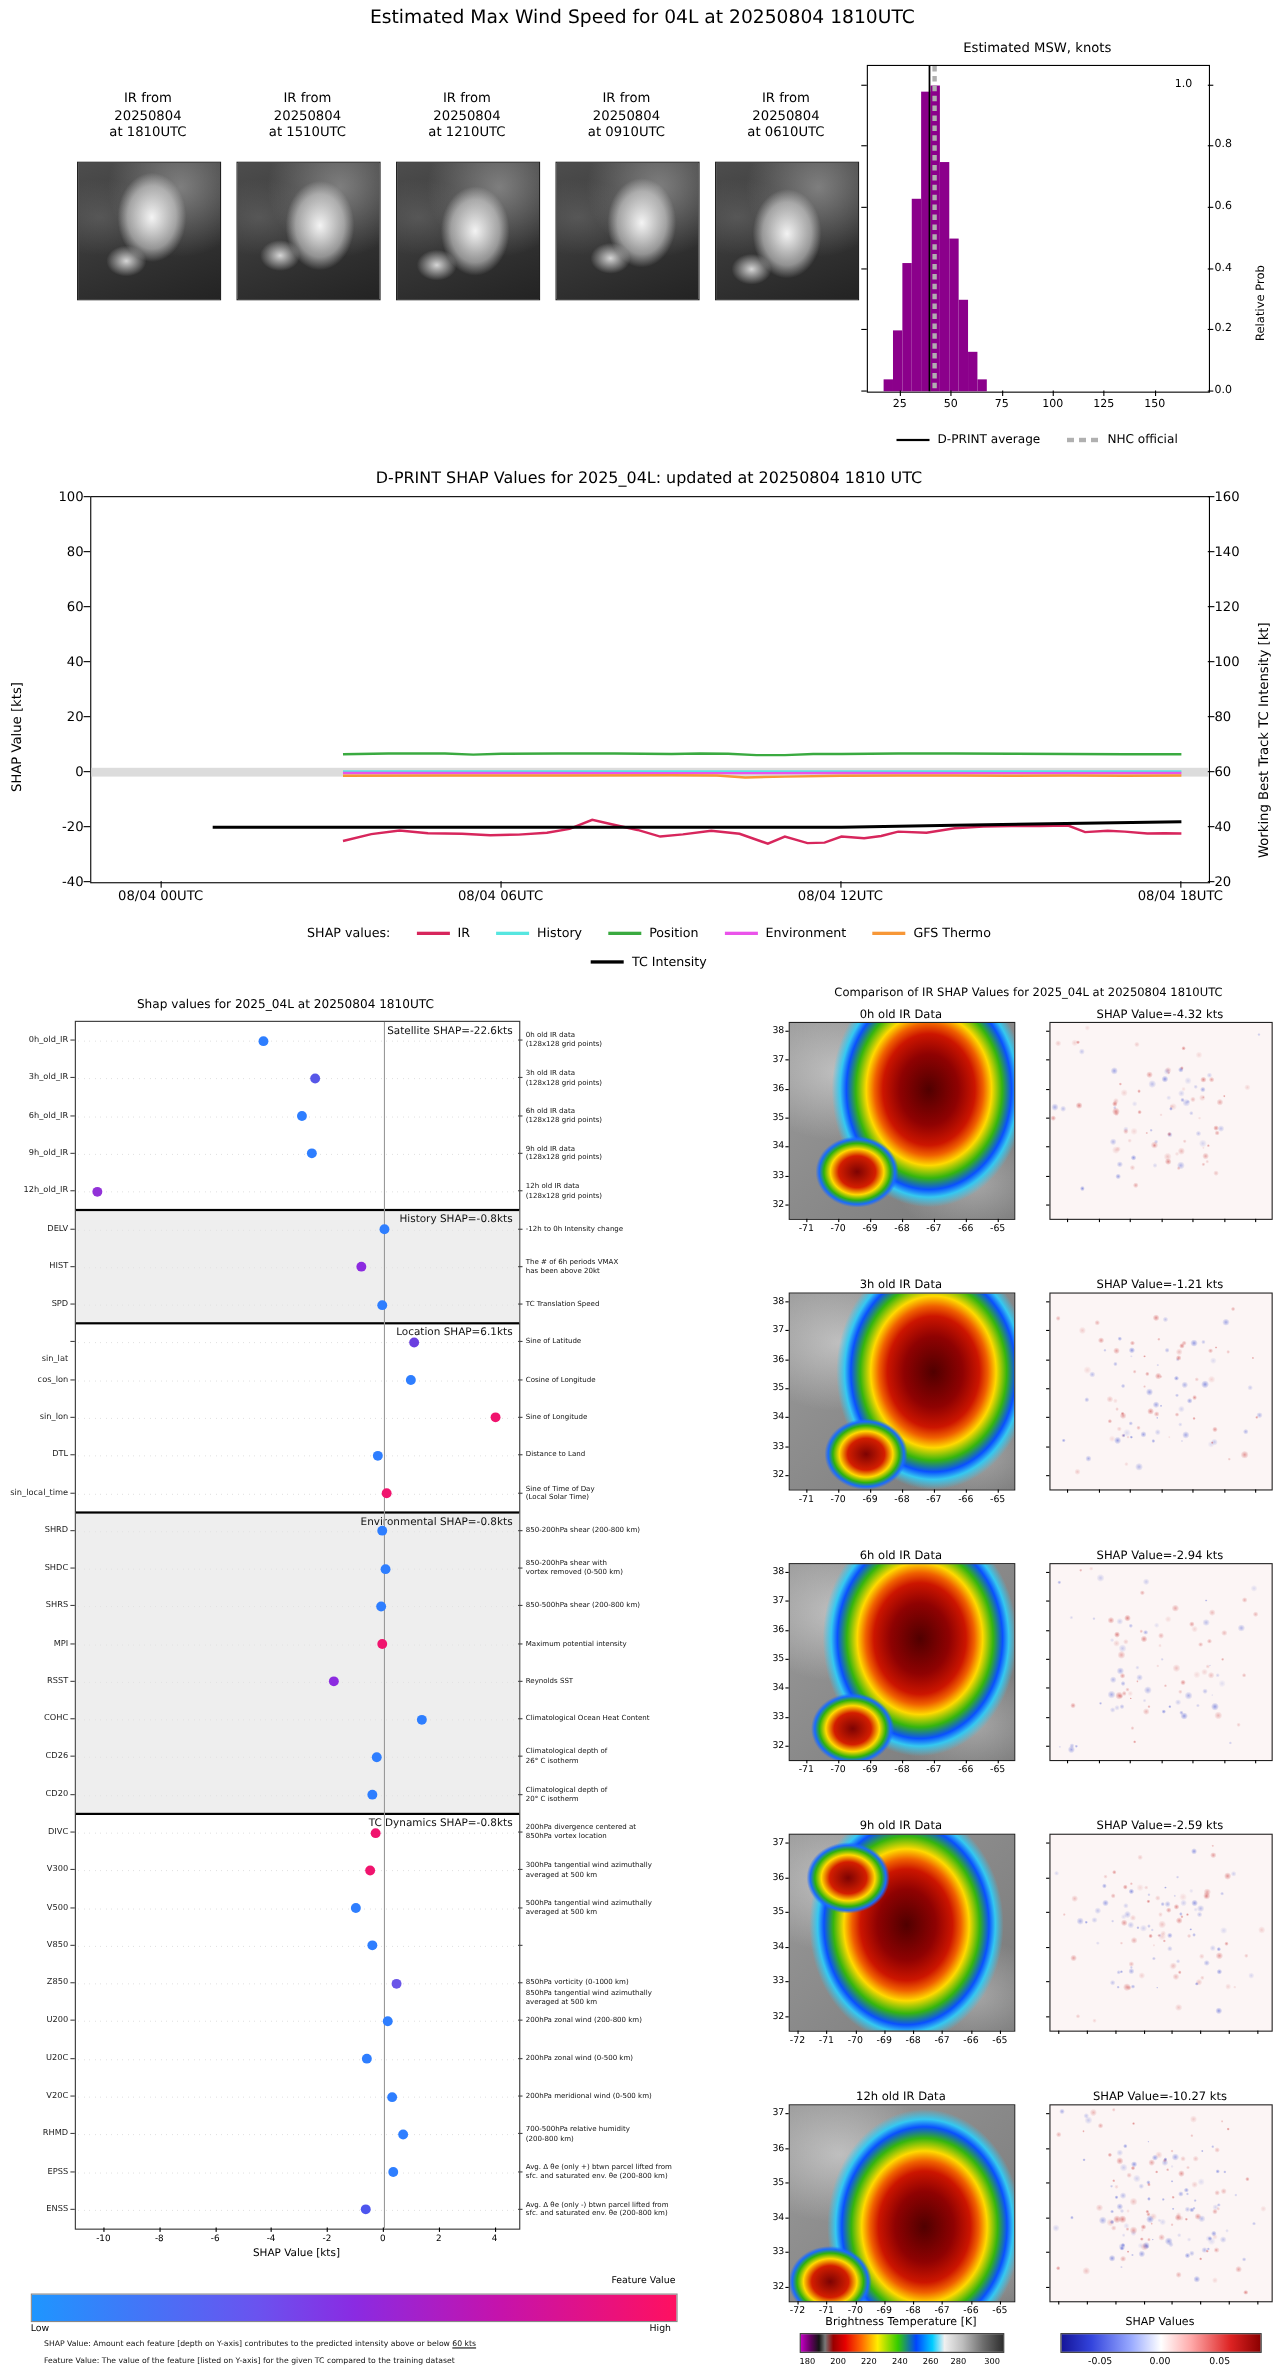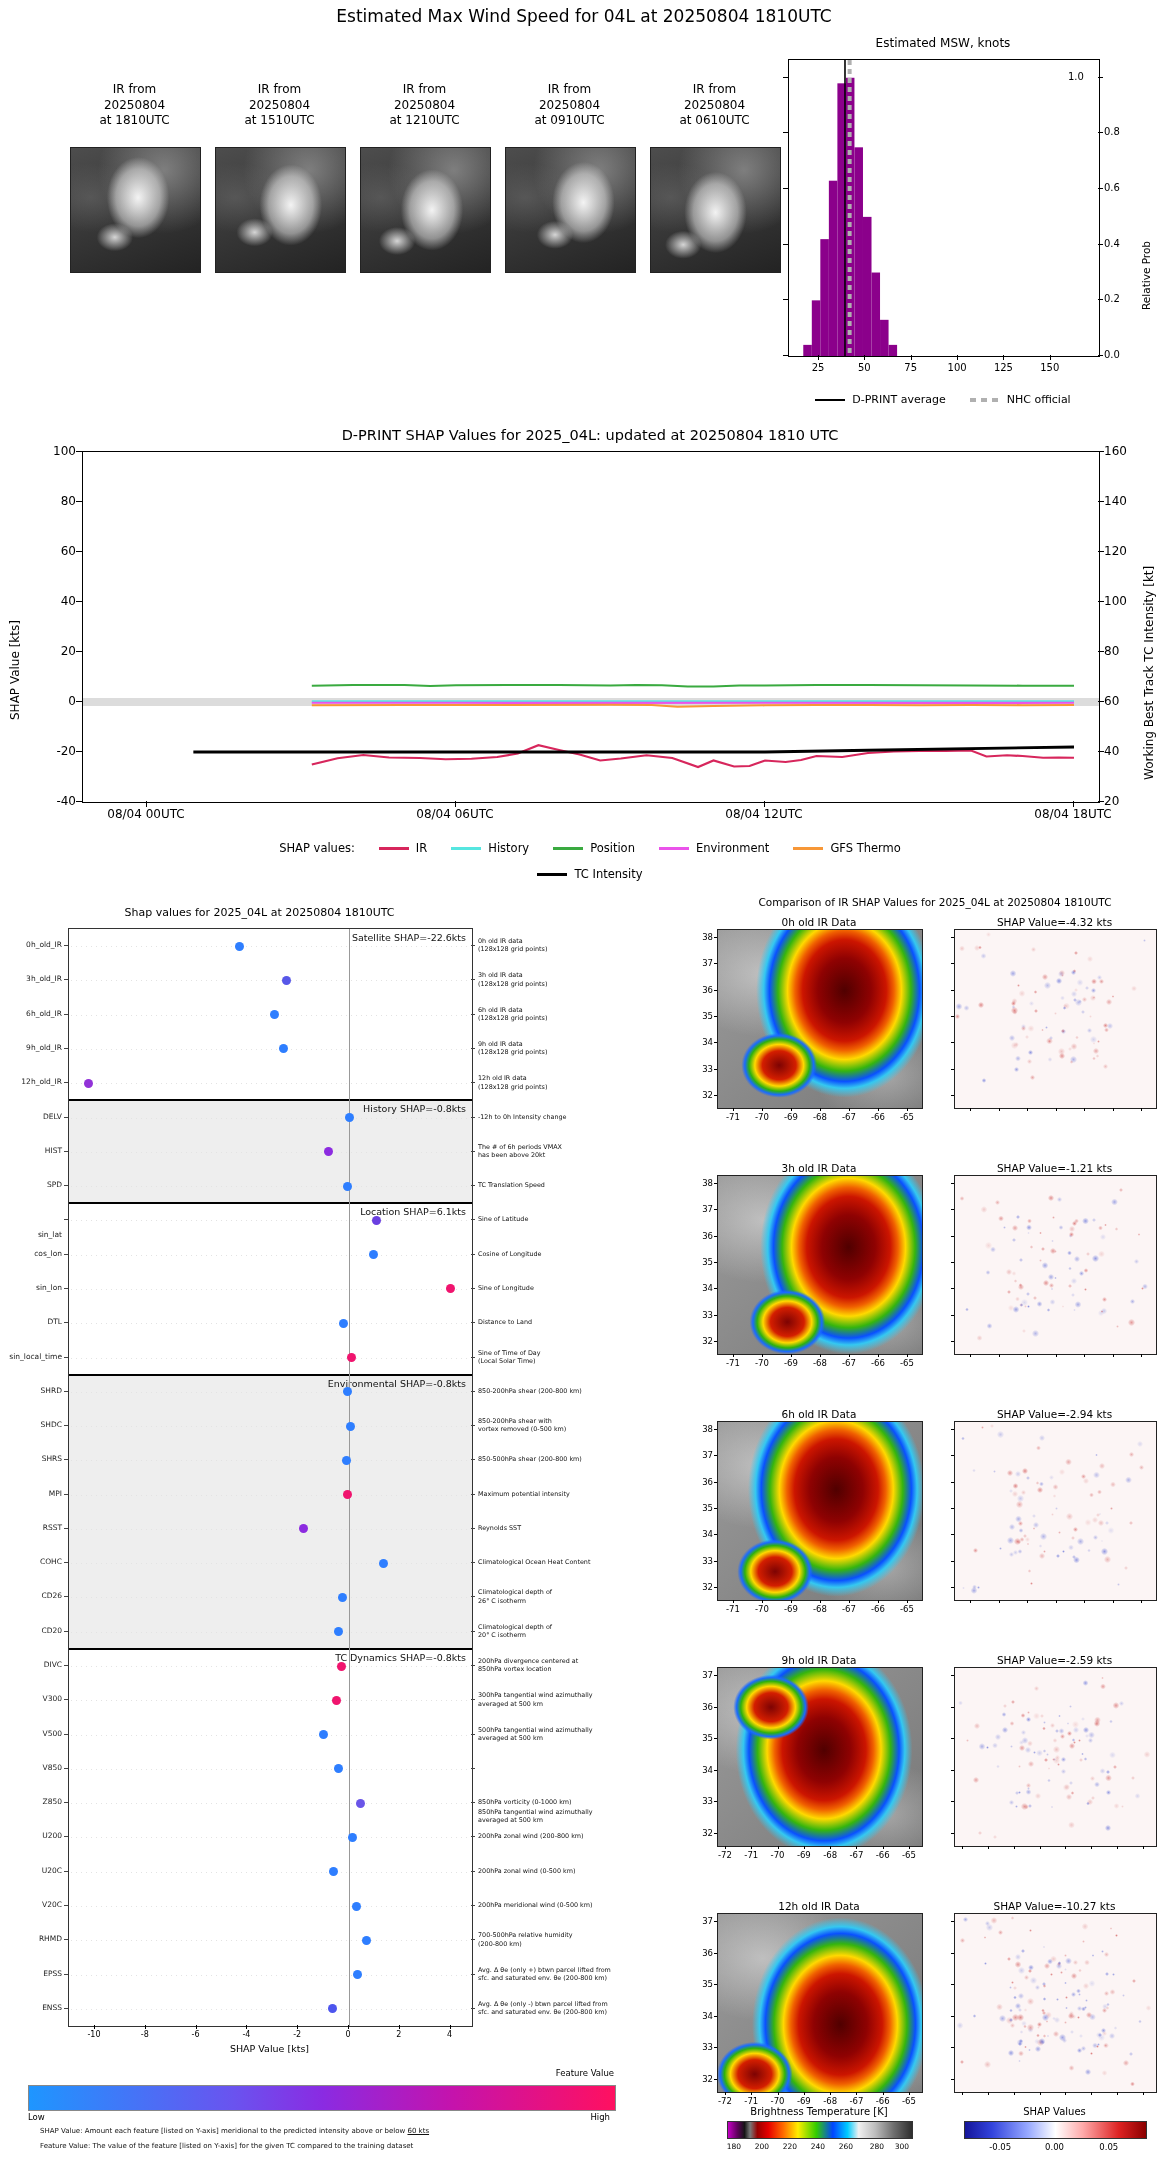"SHAP Value: Amount each feature" span { text: listed on Y-axis] meridional -> depth on Y-axis] contributes }
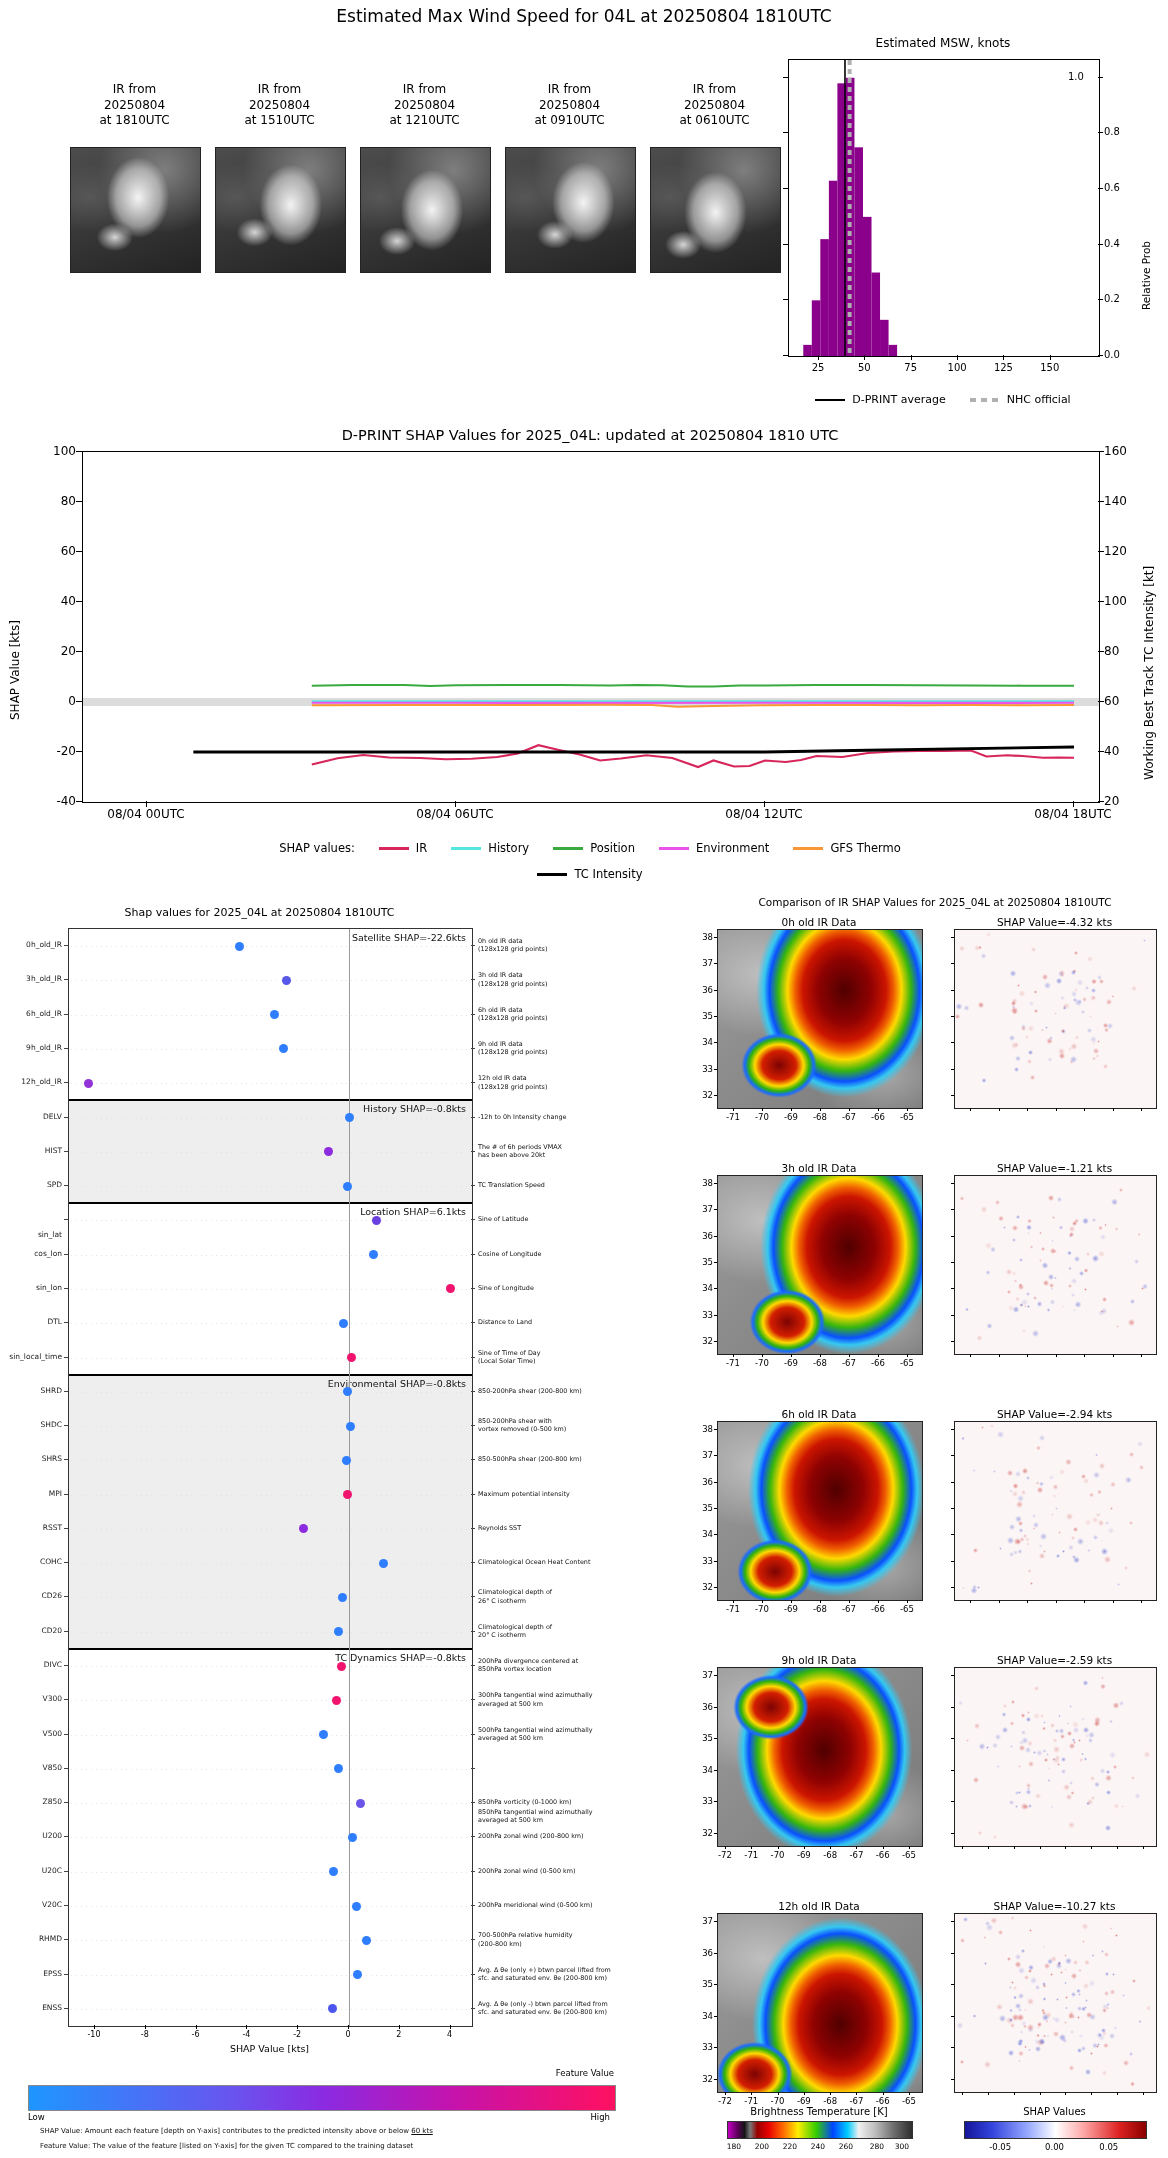"280" div.cb-tick { text-align: right -> left }
